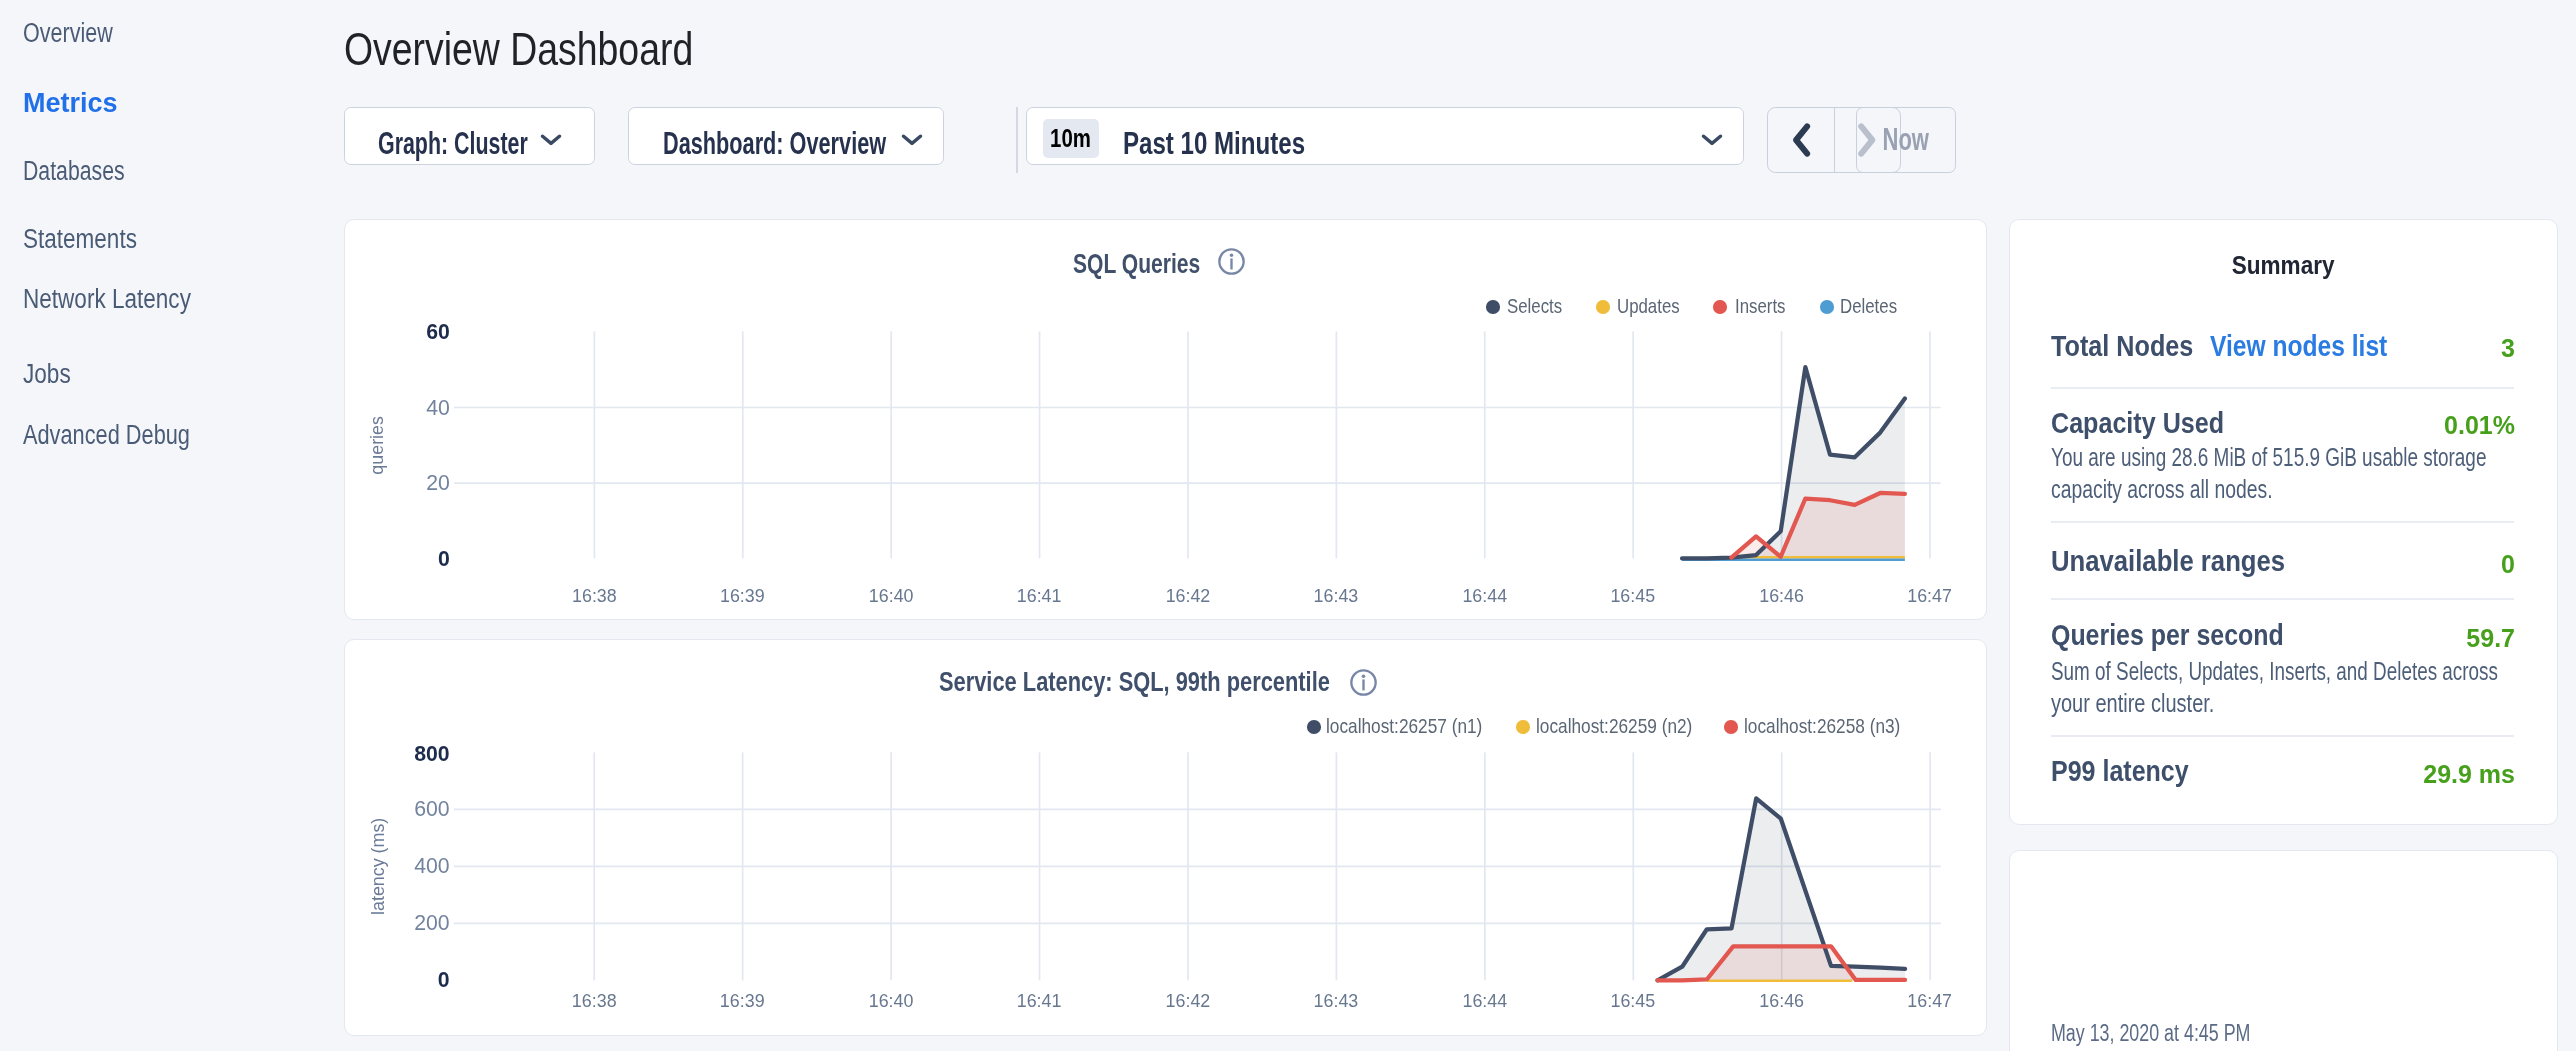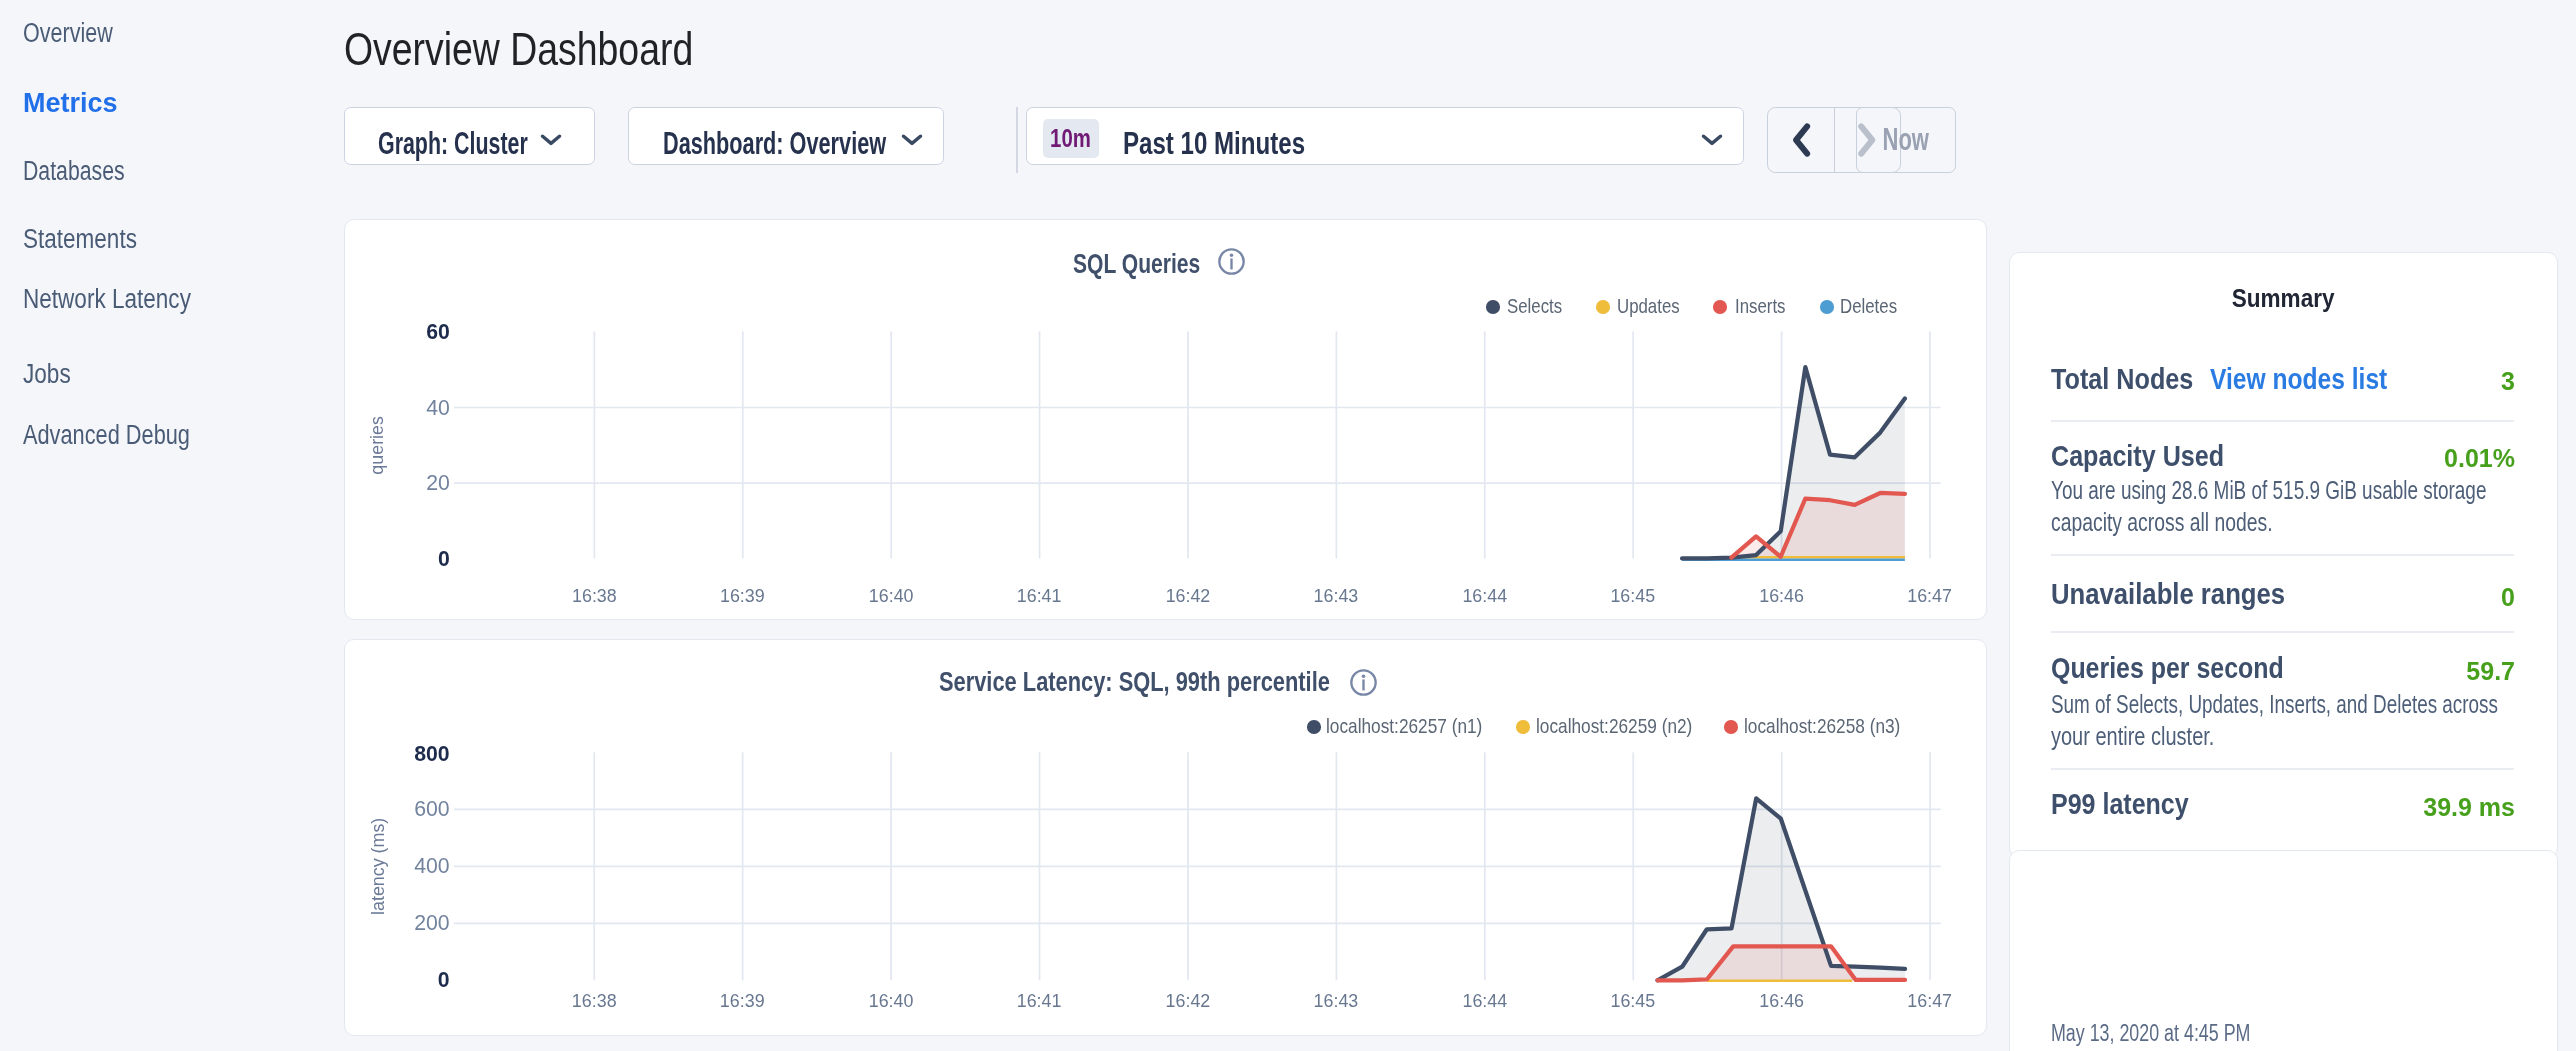"10m" span.abs { color: #701a75 -> #000000 }
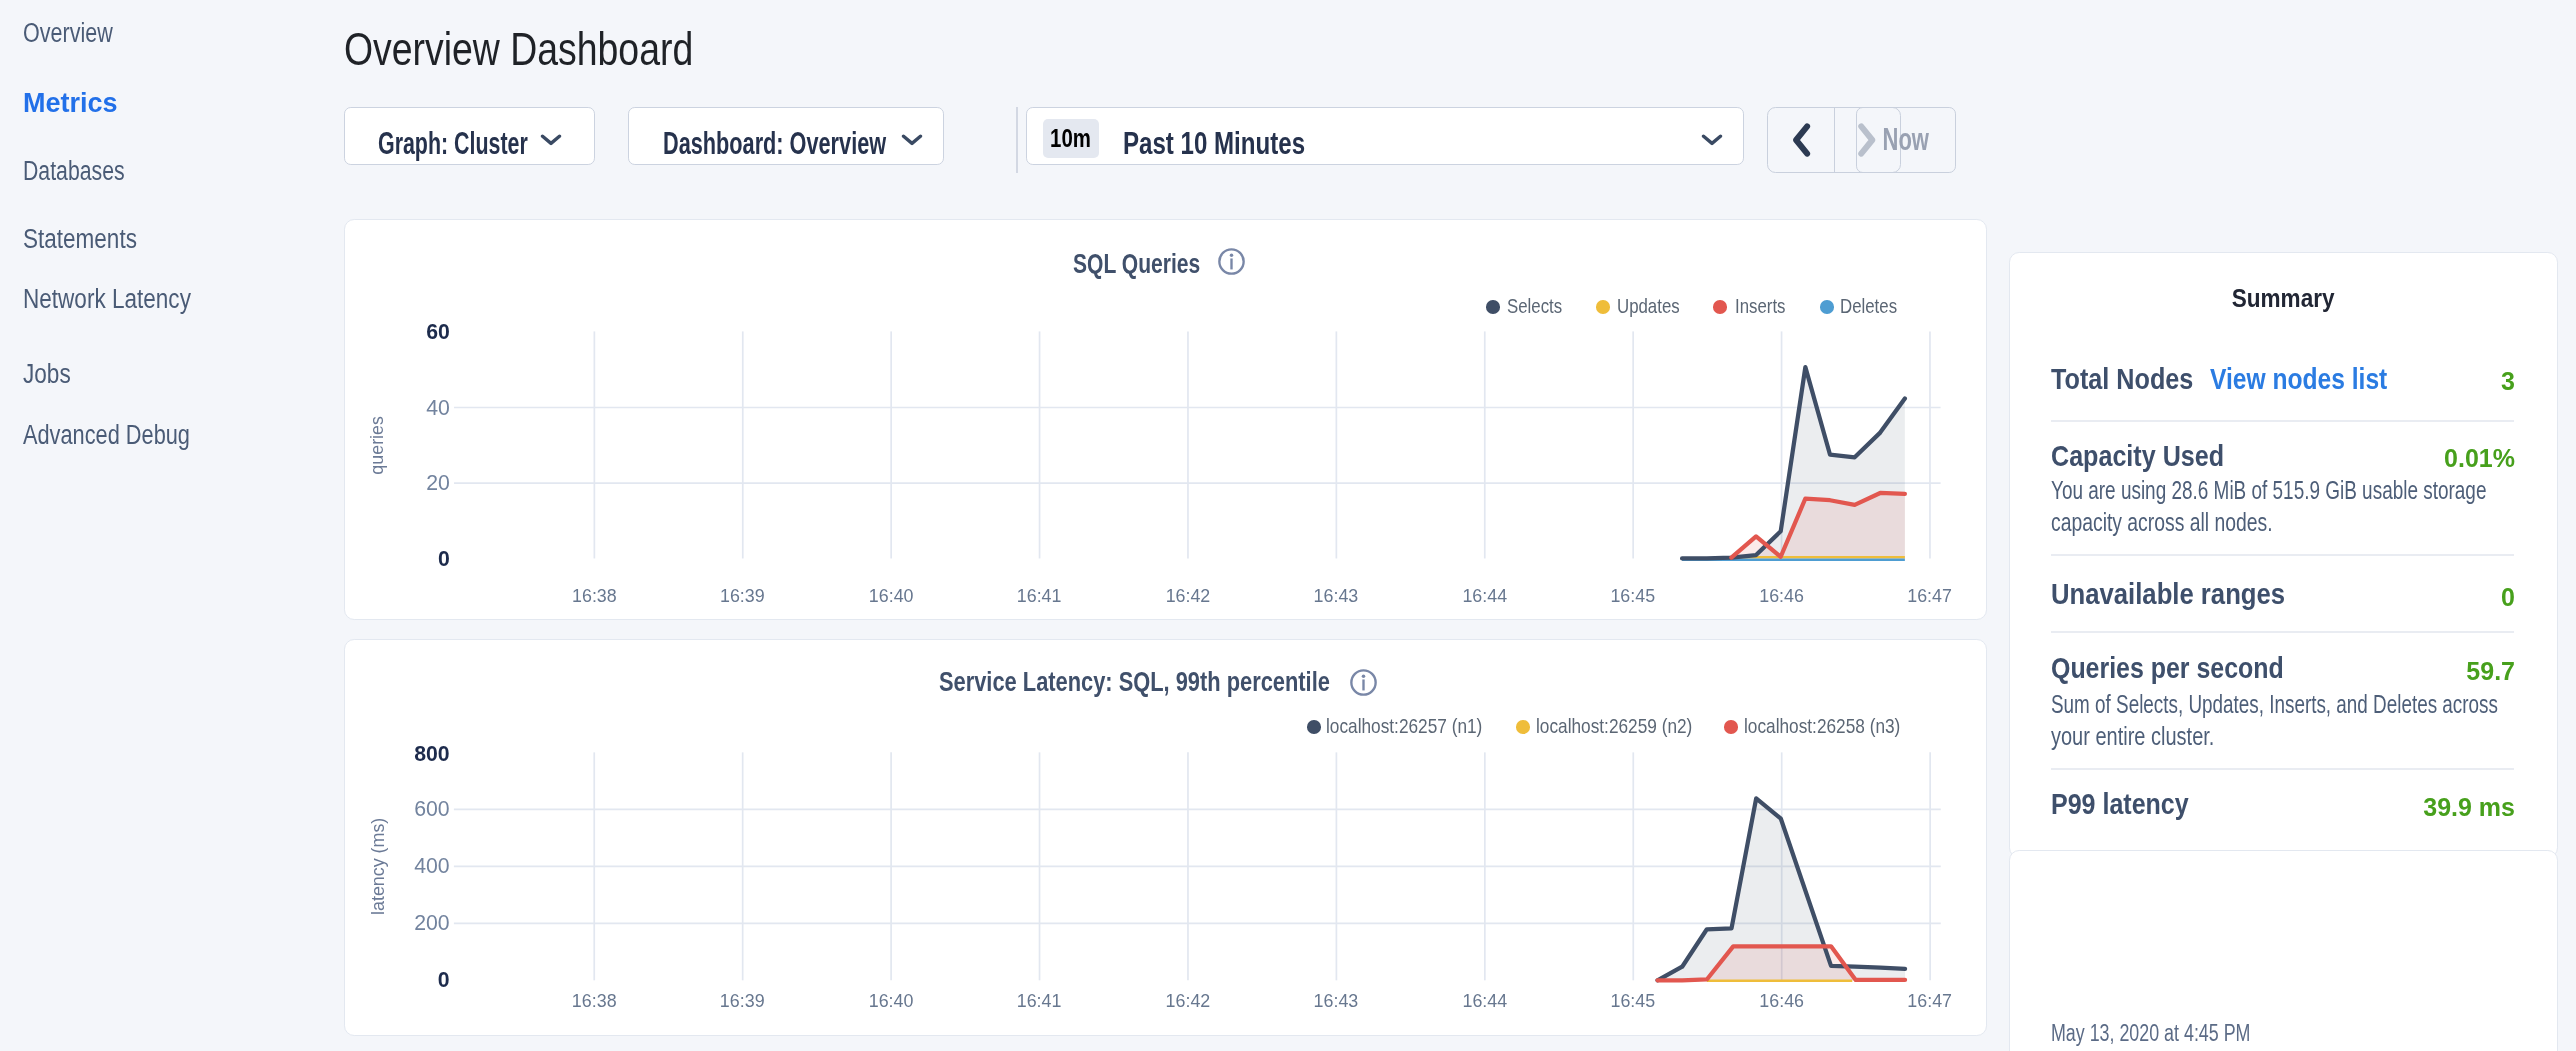"Summary" div.panel { margin-top: 33px -> none }
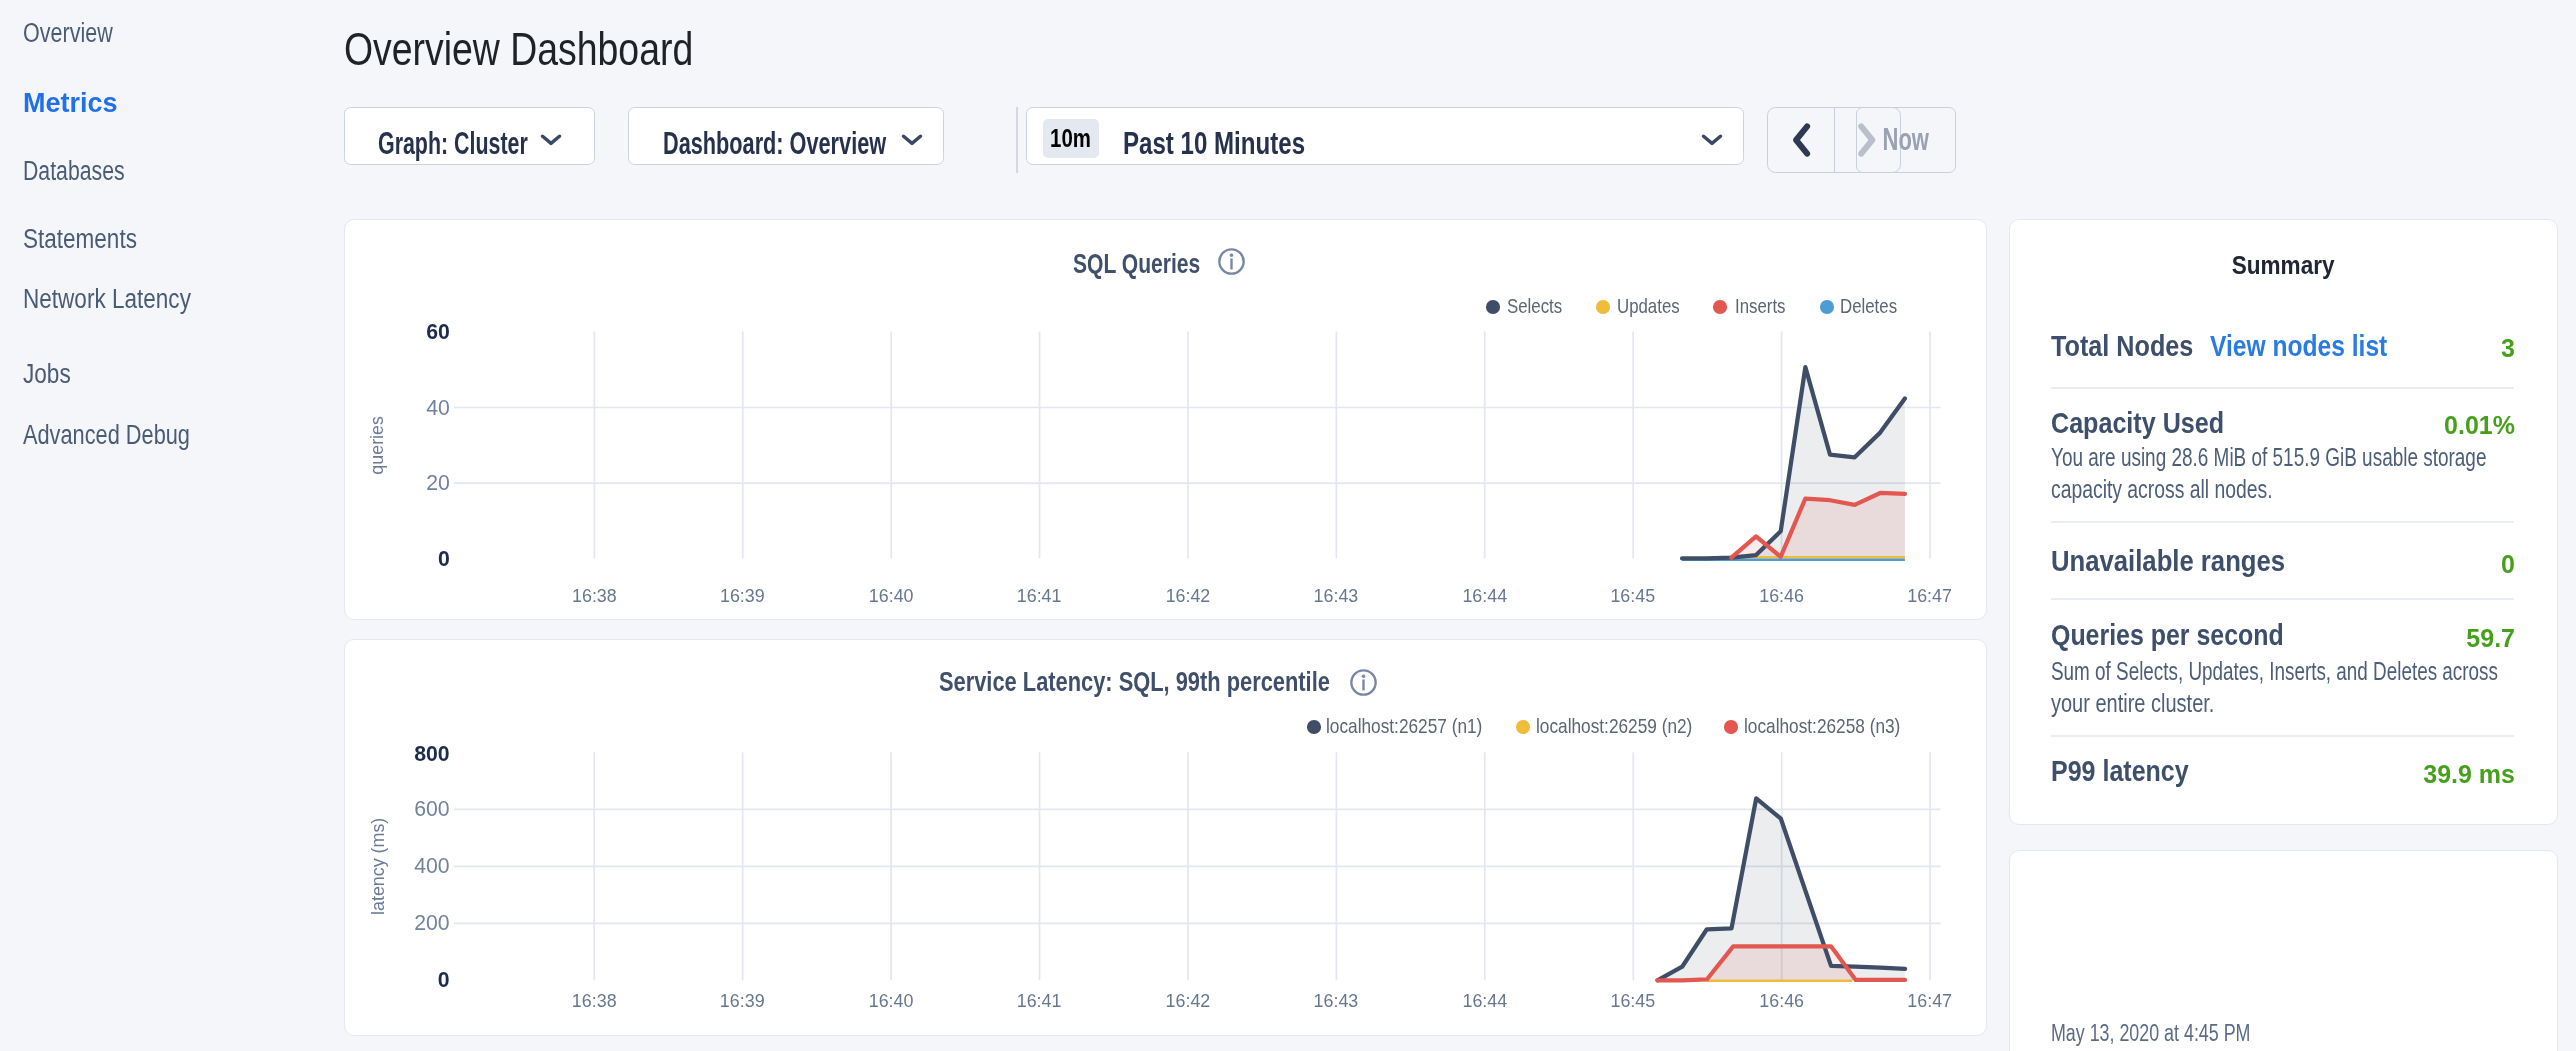"39.9 ms" span.sval { text: 39.9 -> 29.9 }
